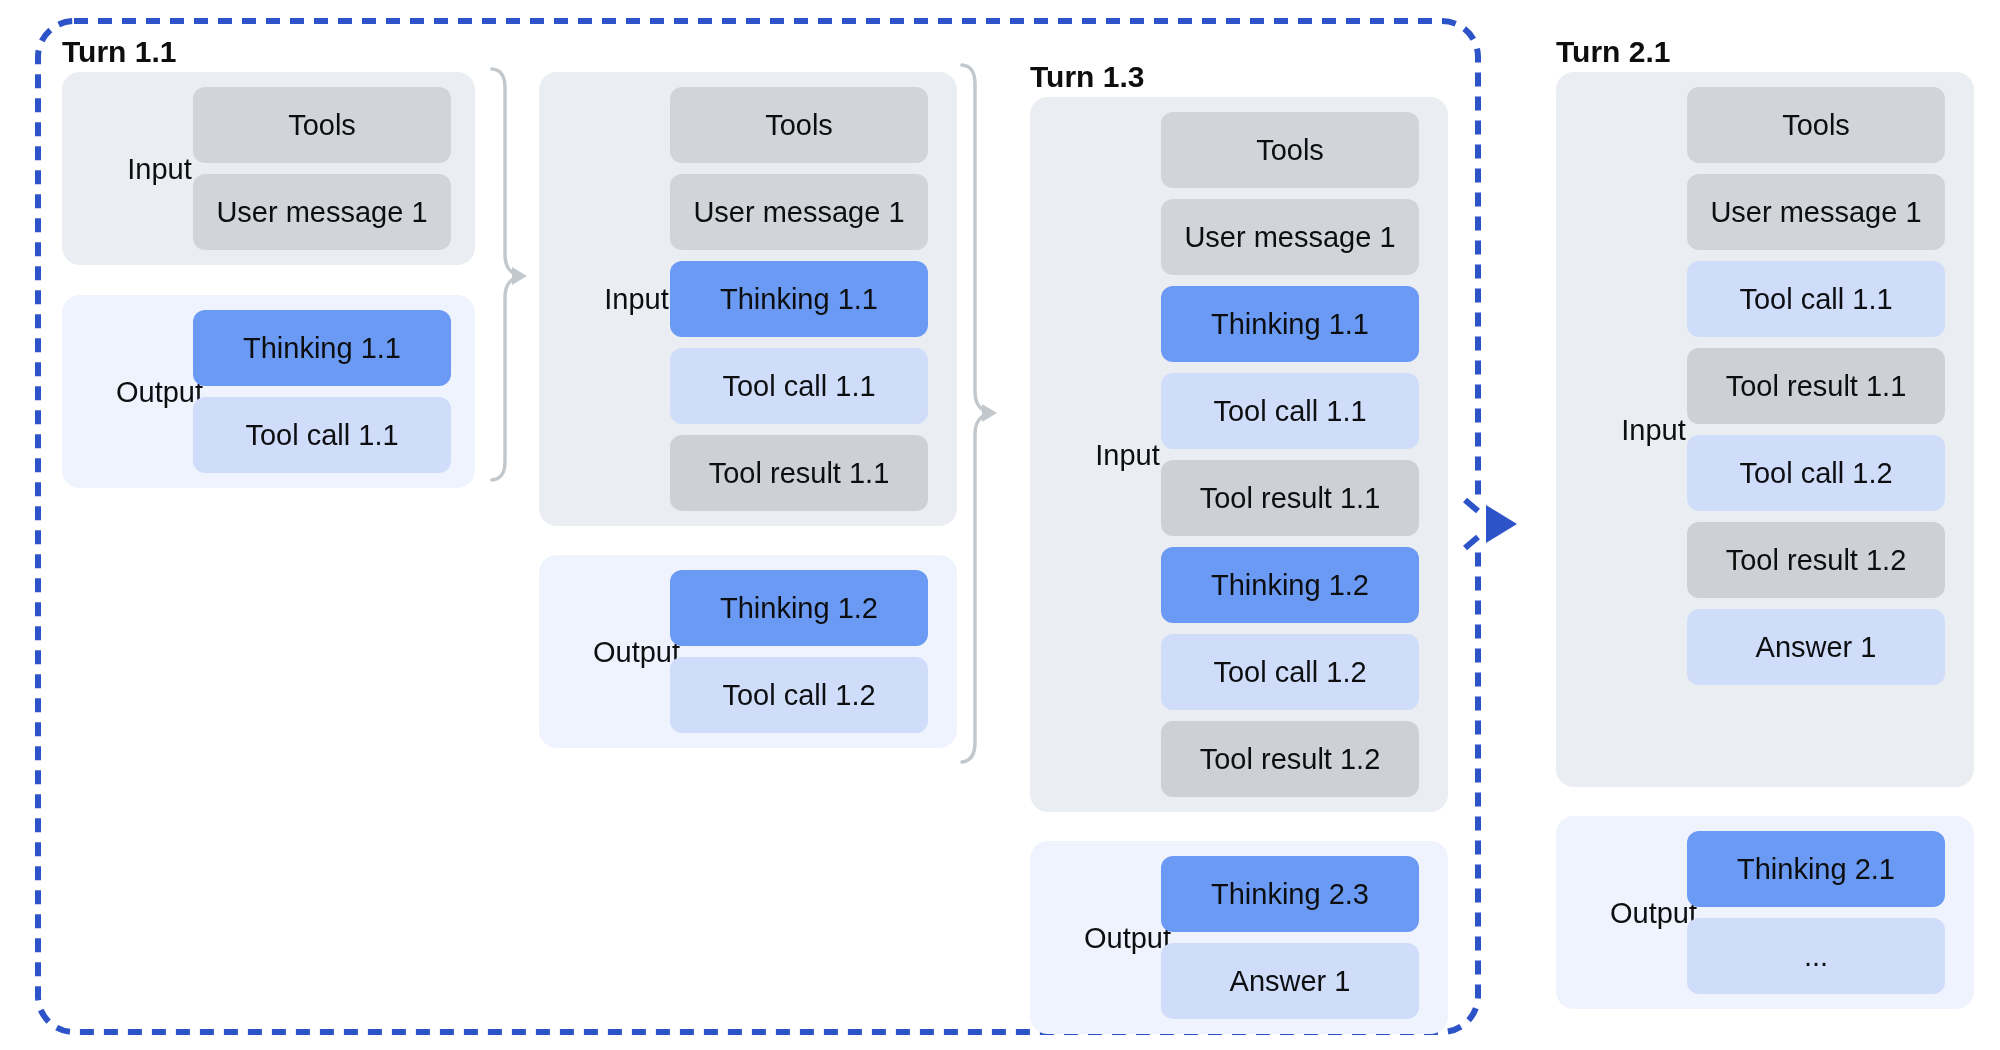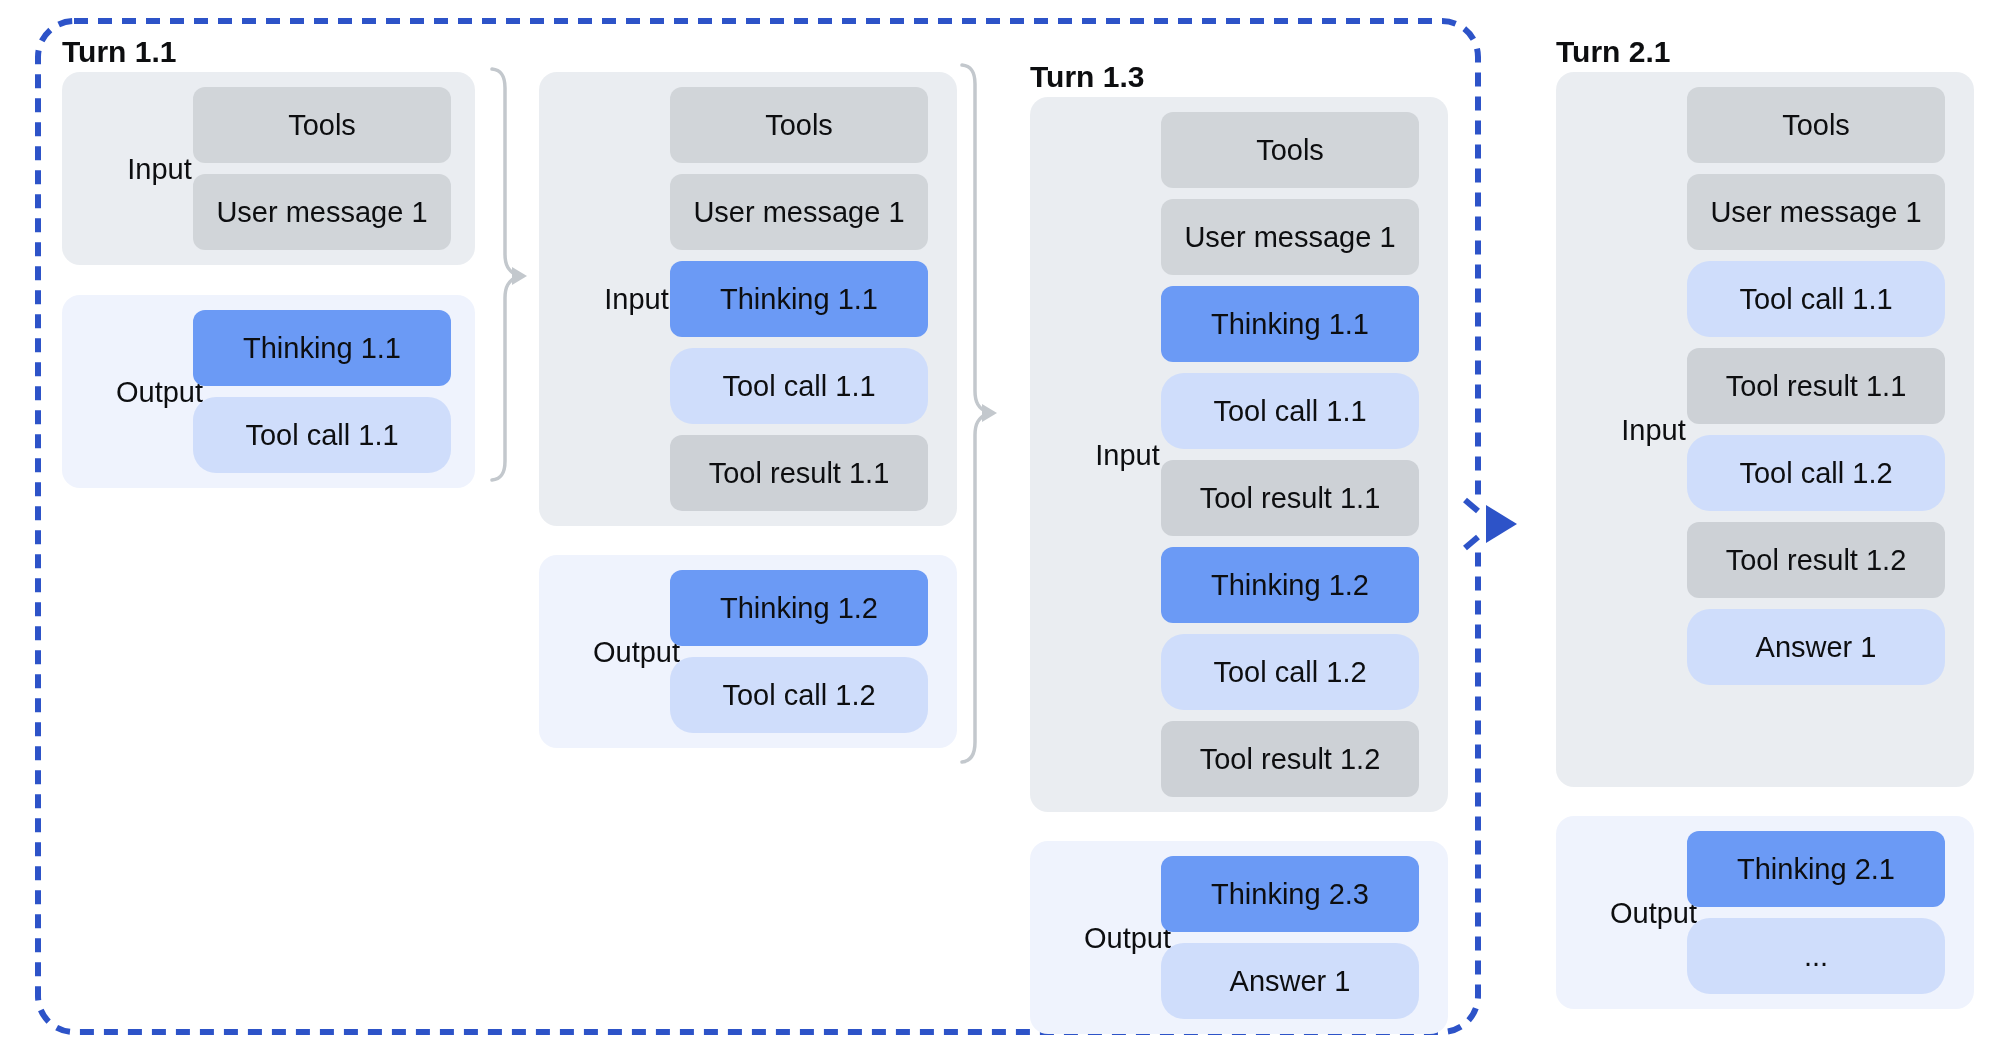"Tool call 1.1" .type-tool-call,.type-answer,.type-ellipsis { border-radius: 23px -> none }
